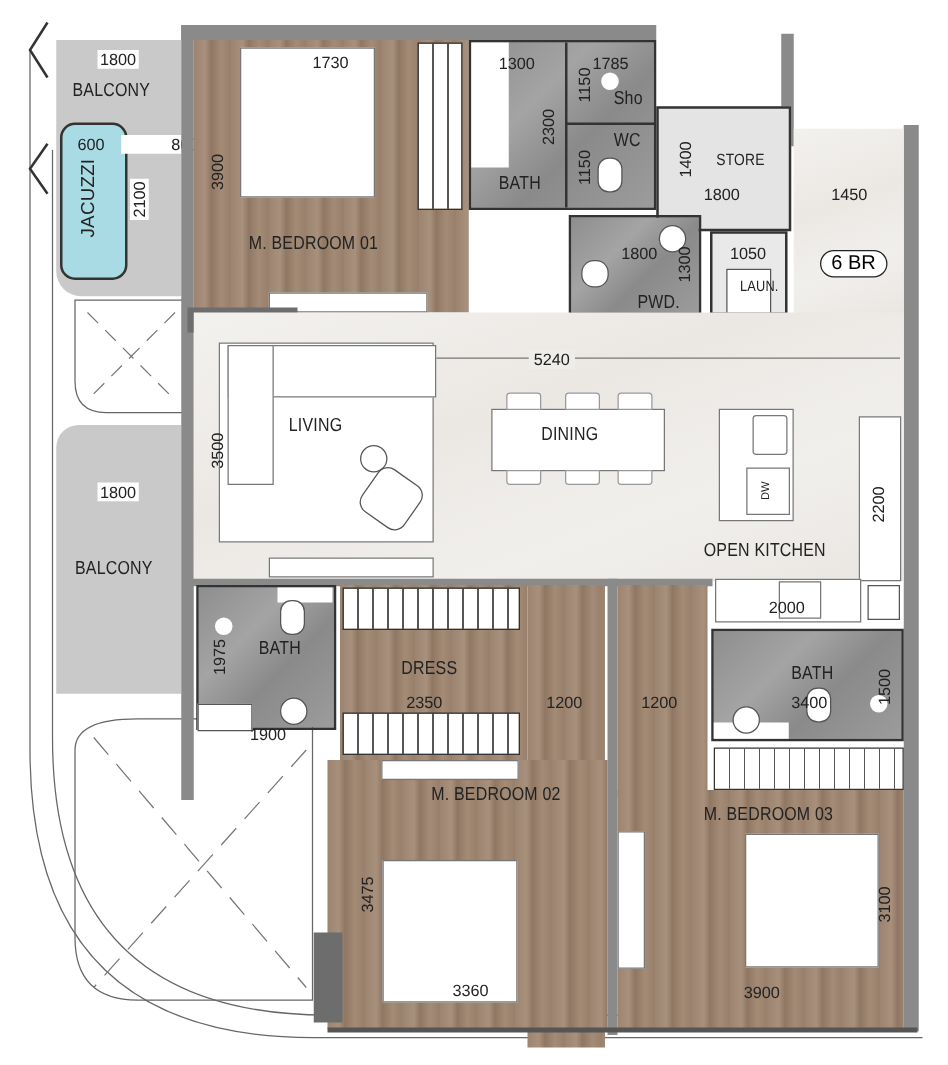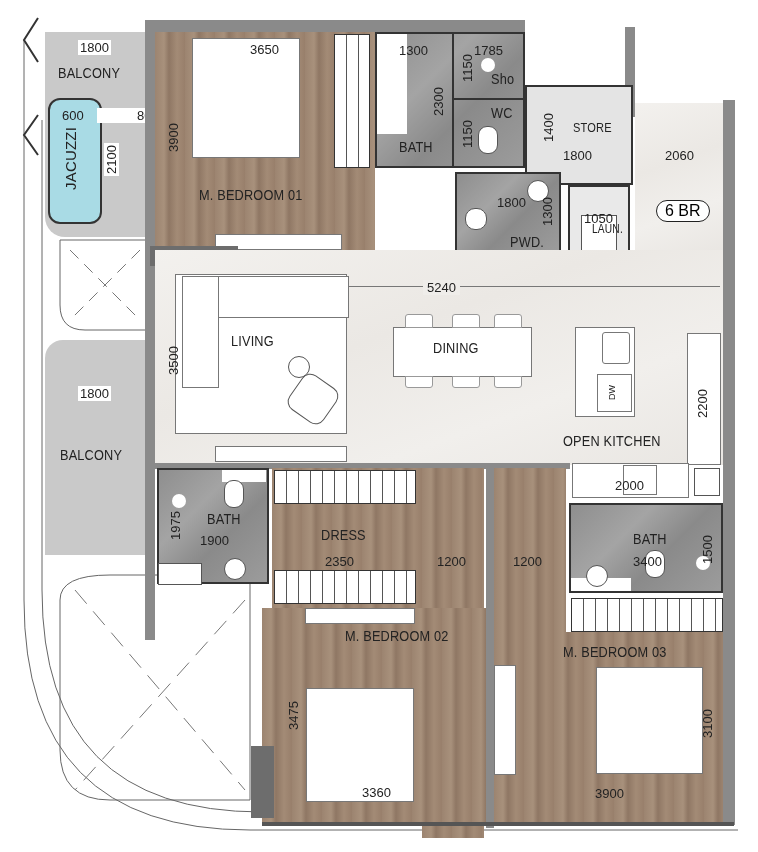"3650" div.dim { text: 3650 -> 1730 }
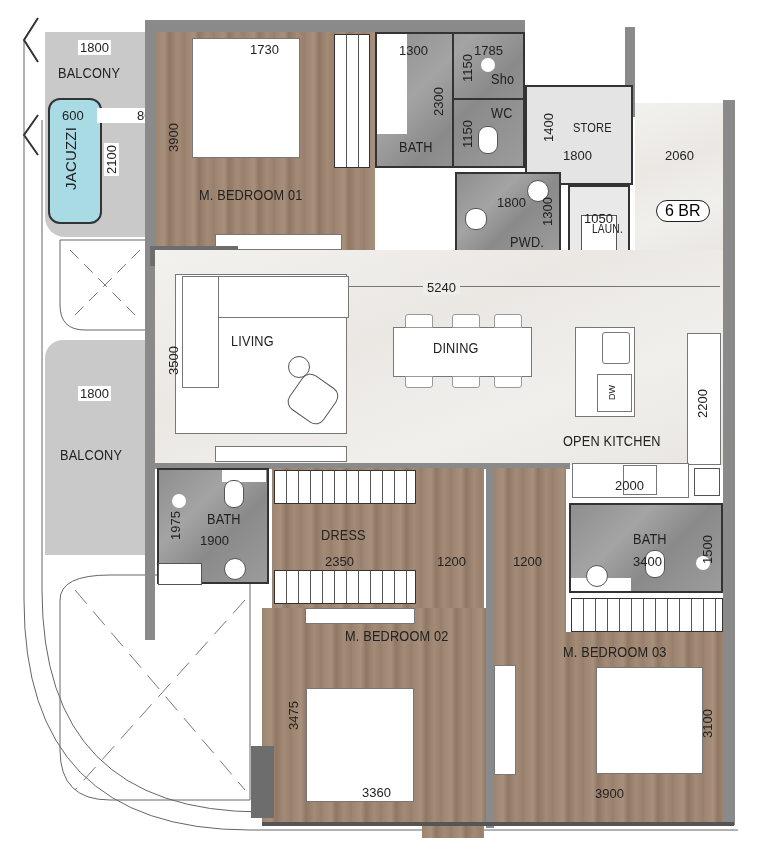"2060" div.dim { text: 2060 -> 1450 }
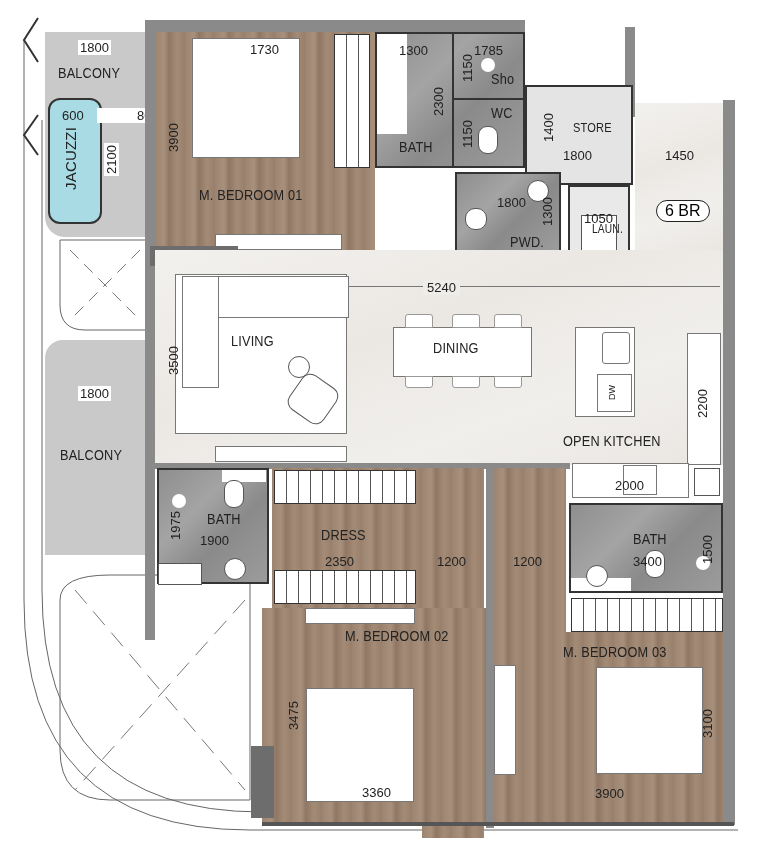"1050" div.dim { top: 211px -> 195px }
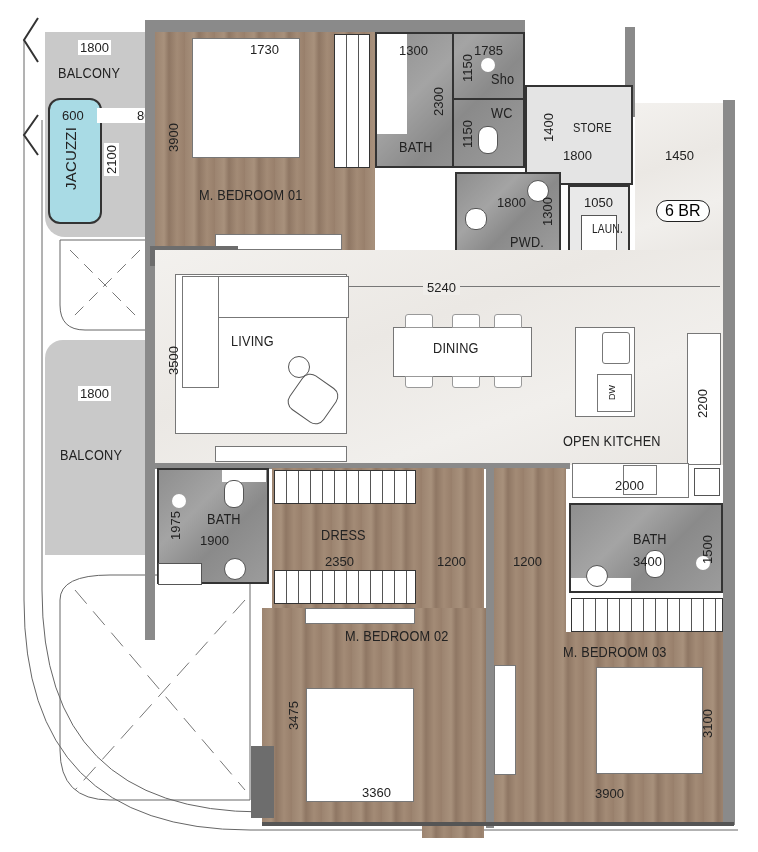"1900" div.dim { top: 533px -> 580px }
